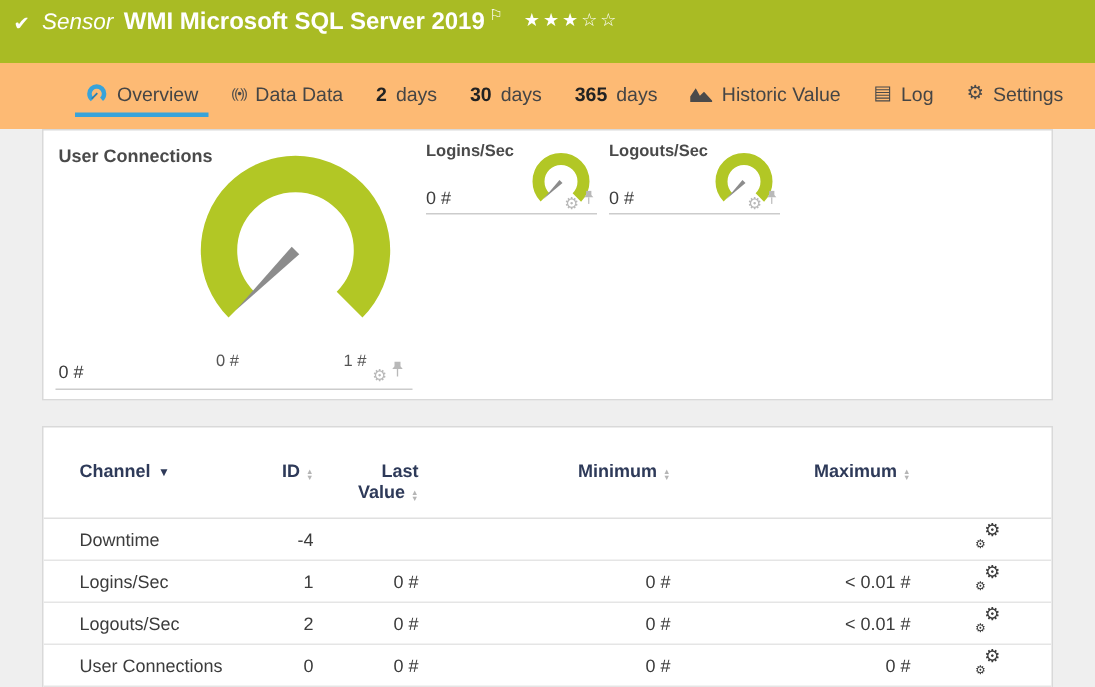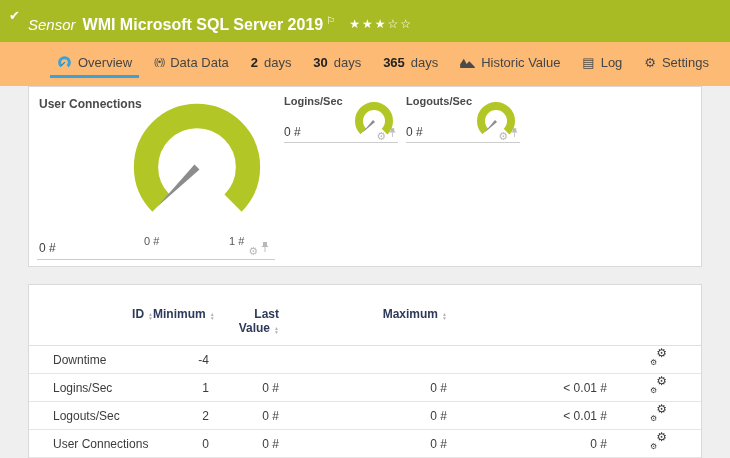"Sensor WMI Microsoft SQL Server" .titleline { top: 15px -> 5px }
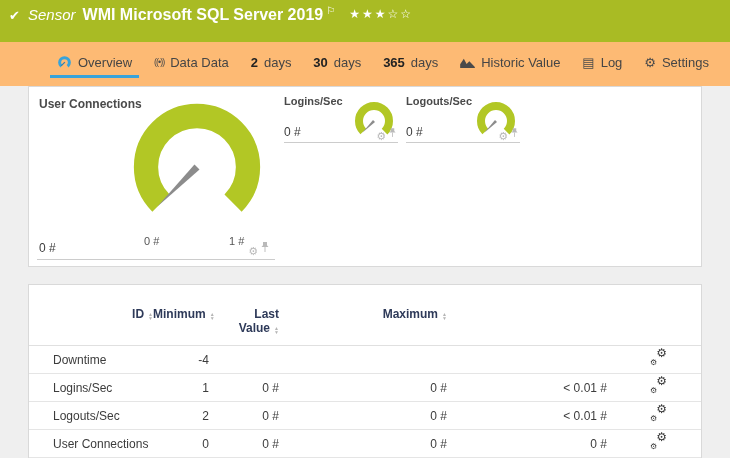"Channel ▼" div.th { html: none -> <div> <span>Channel</span><span>▼</span> </div> }
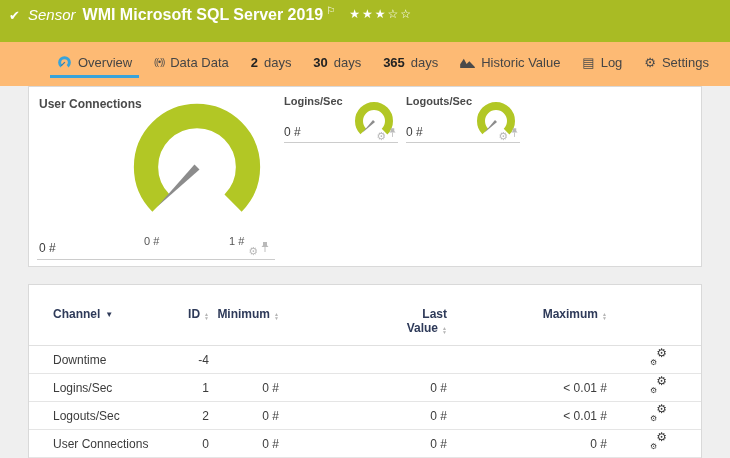"Minimum" div.th { order: before "Last" -> after "Last" }
